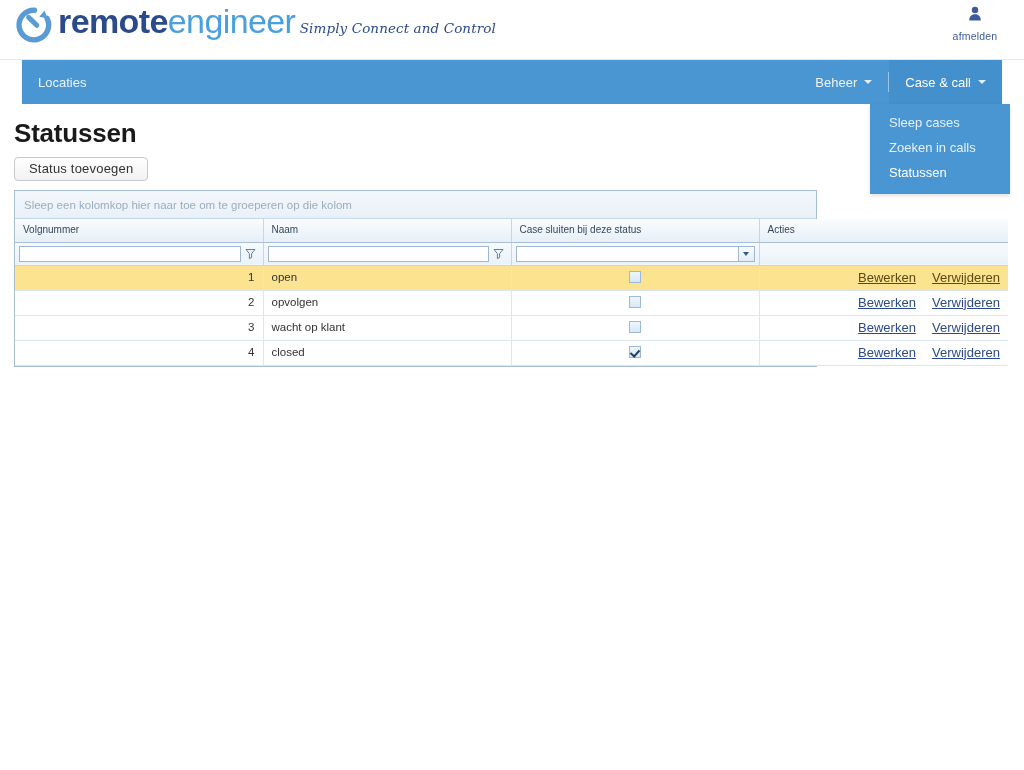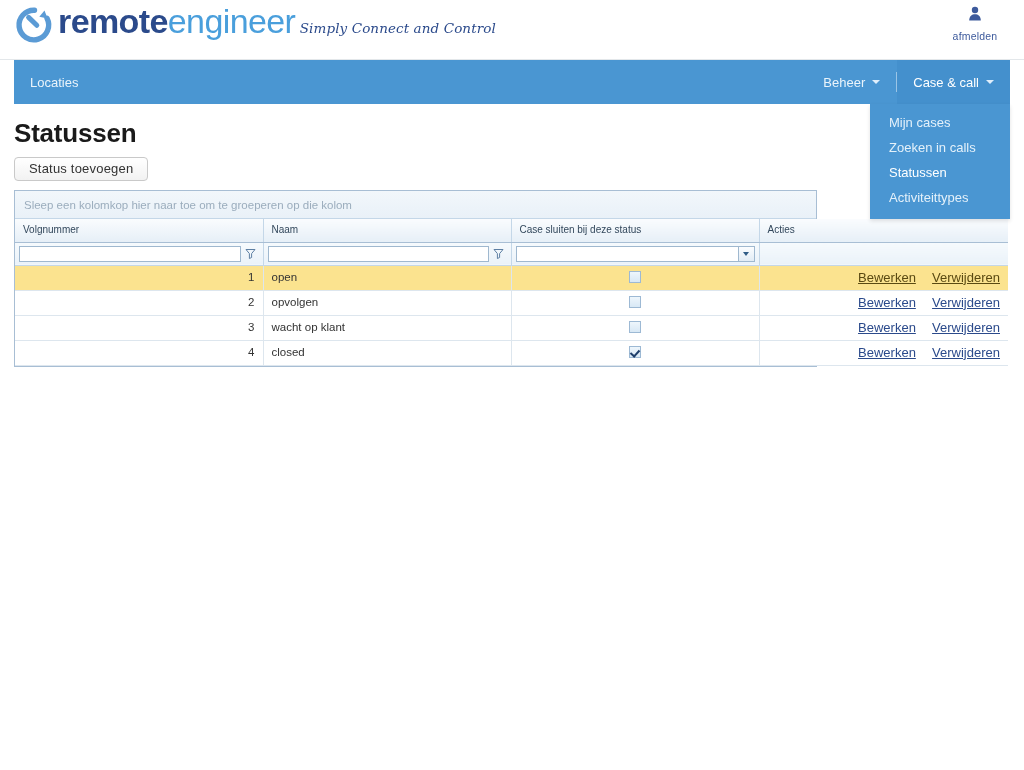"Locaties" .navbar { margin: 0 14px -> 0 22px }
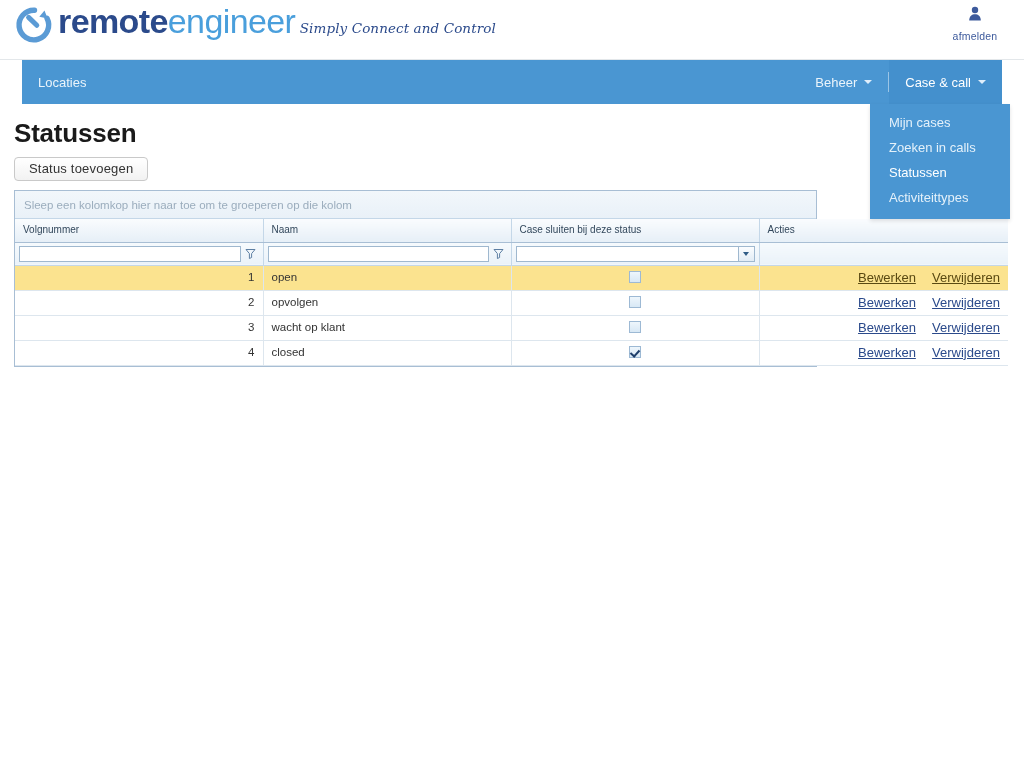"Mijn cases" span { text: Mijn -> Sleep }
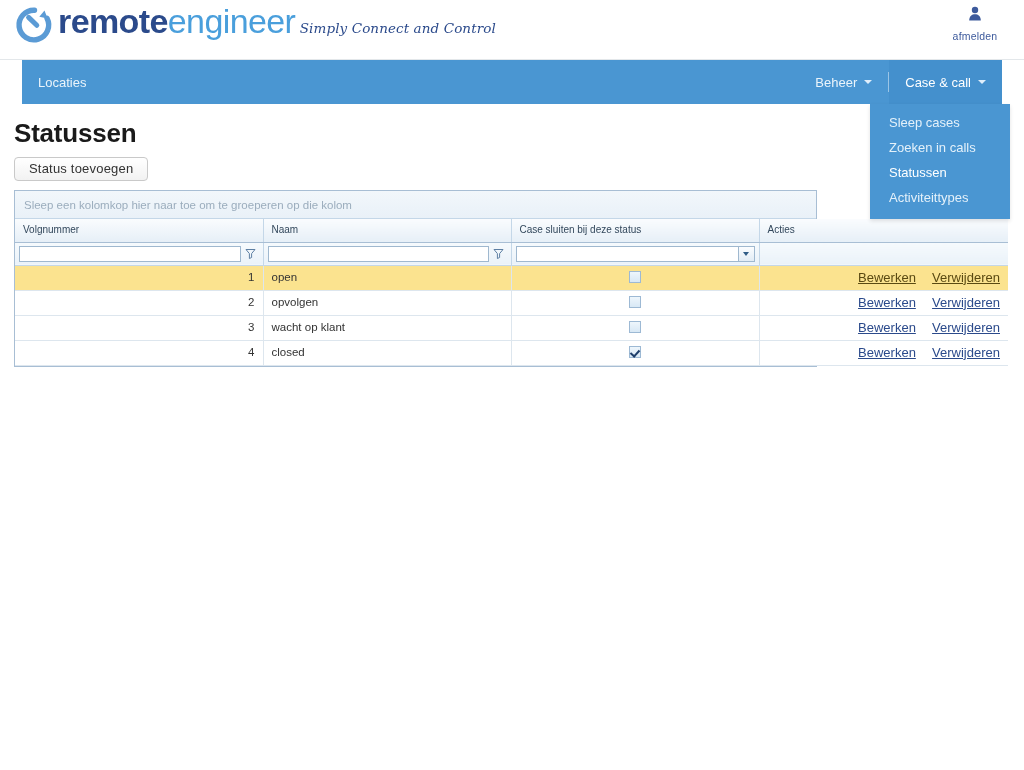"Activiteittypes" a.dropdown-item { html: <a> <span>Activiteittypes</span> </a> -> none }
